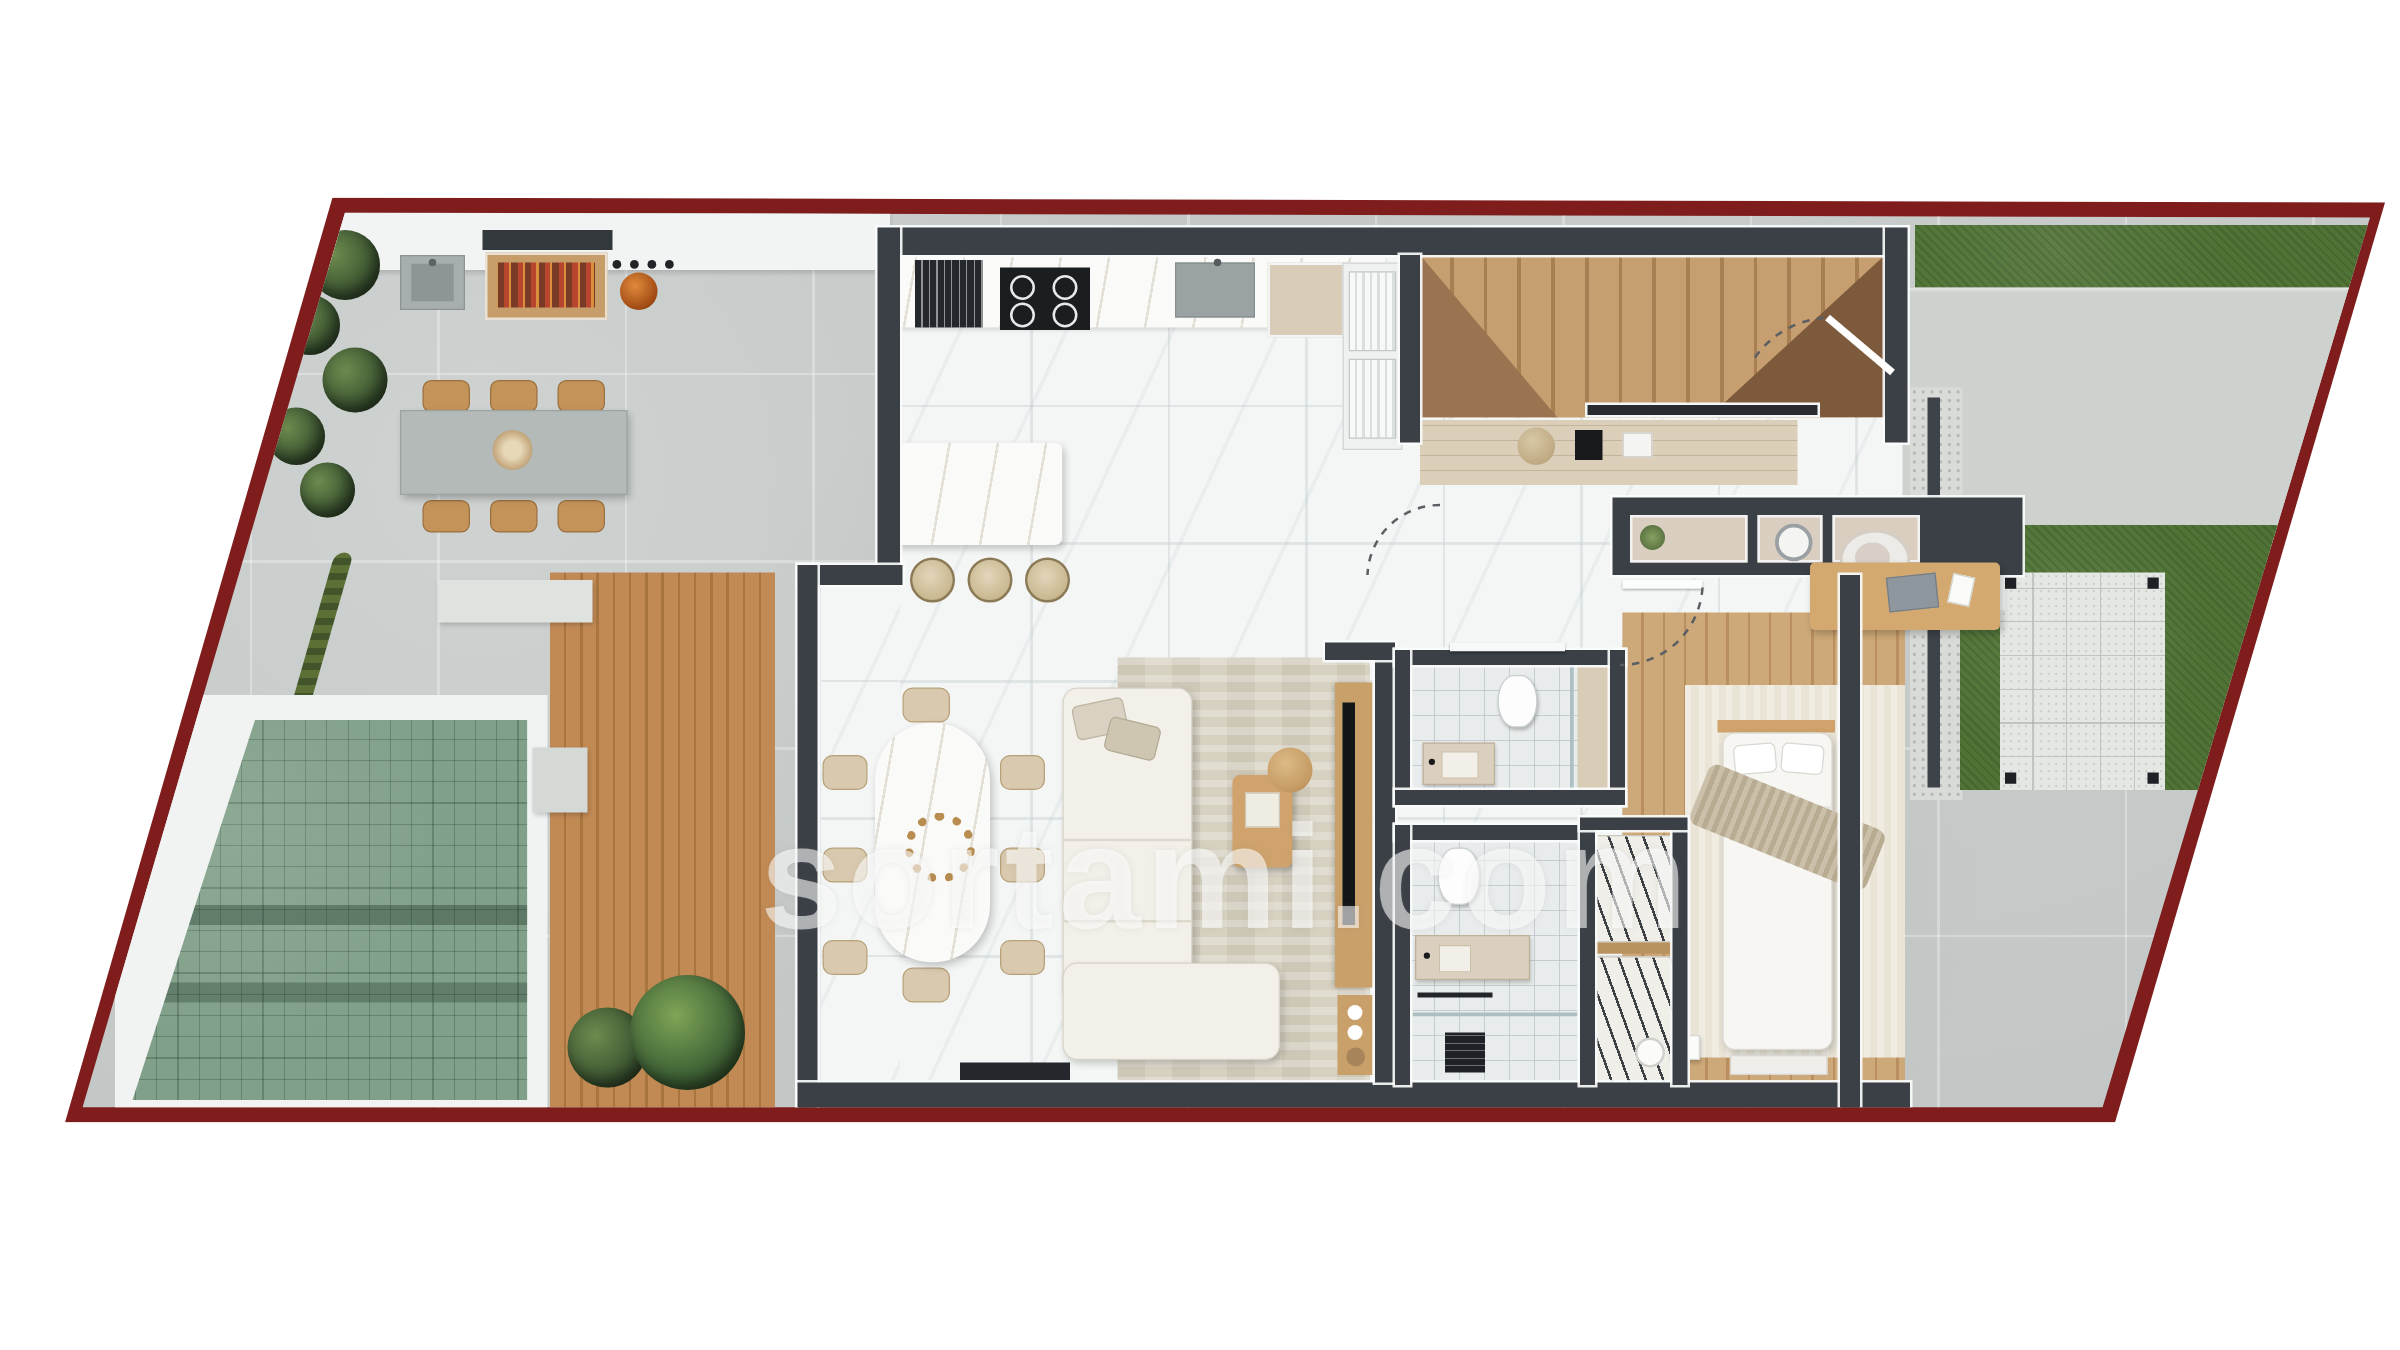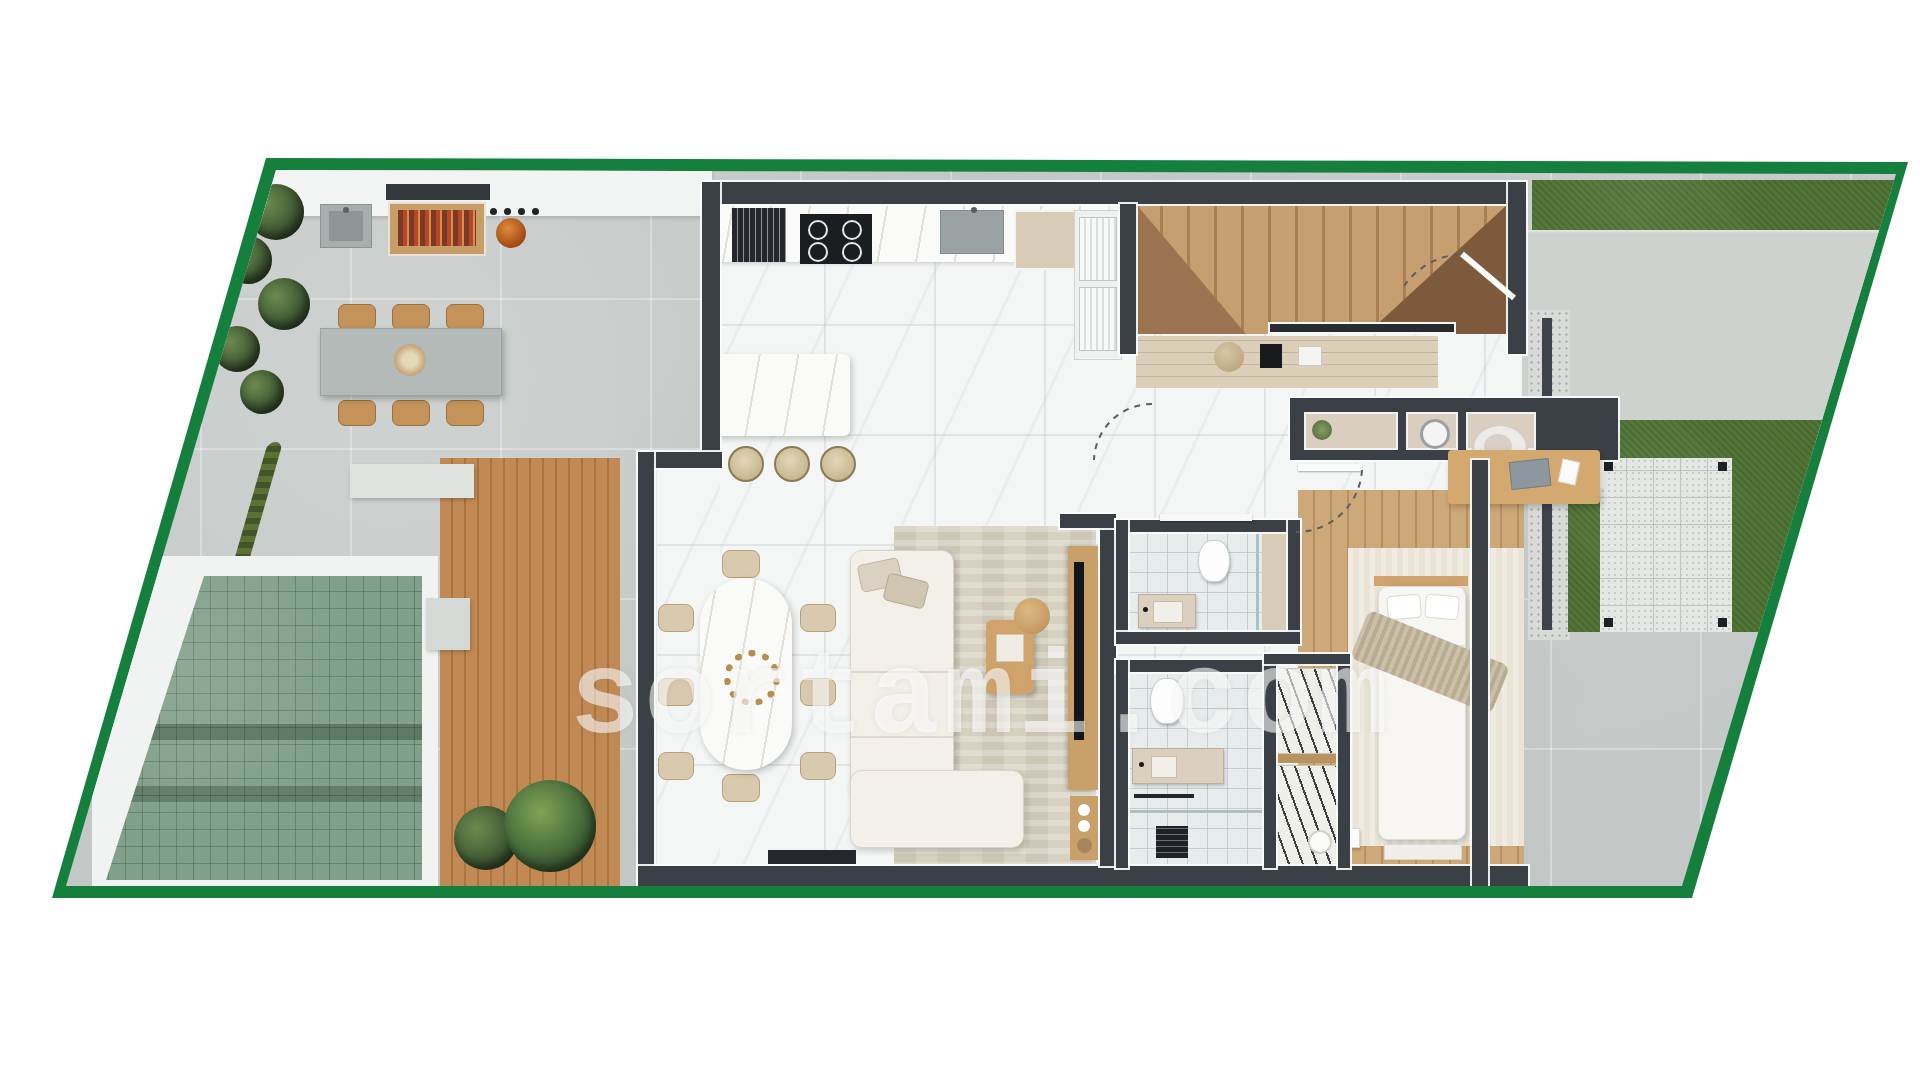"sortami.com" #plot { background: #15803d -> #7f1d1d; font-family: Liberation Mono, monospace -> none }
